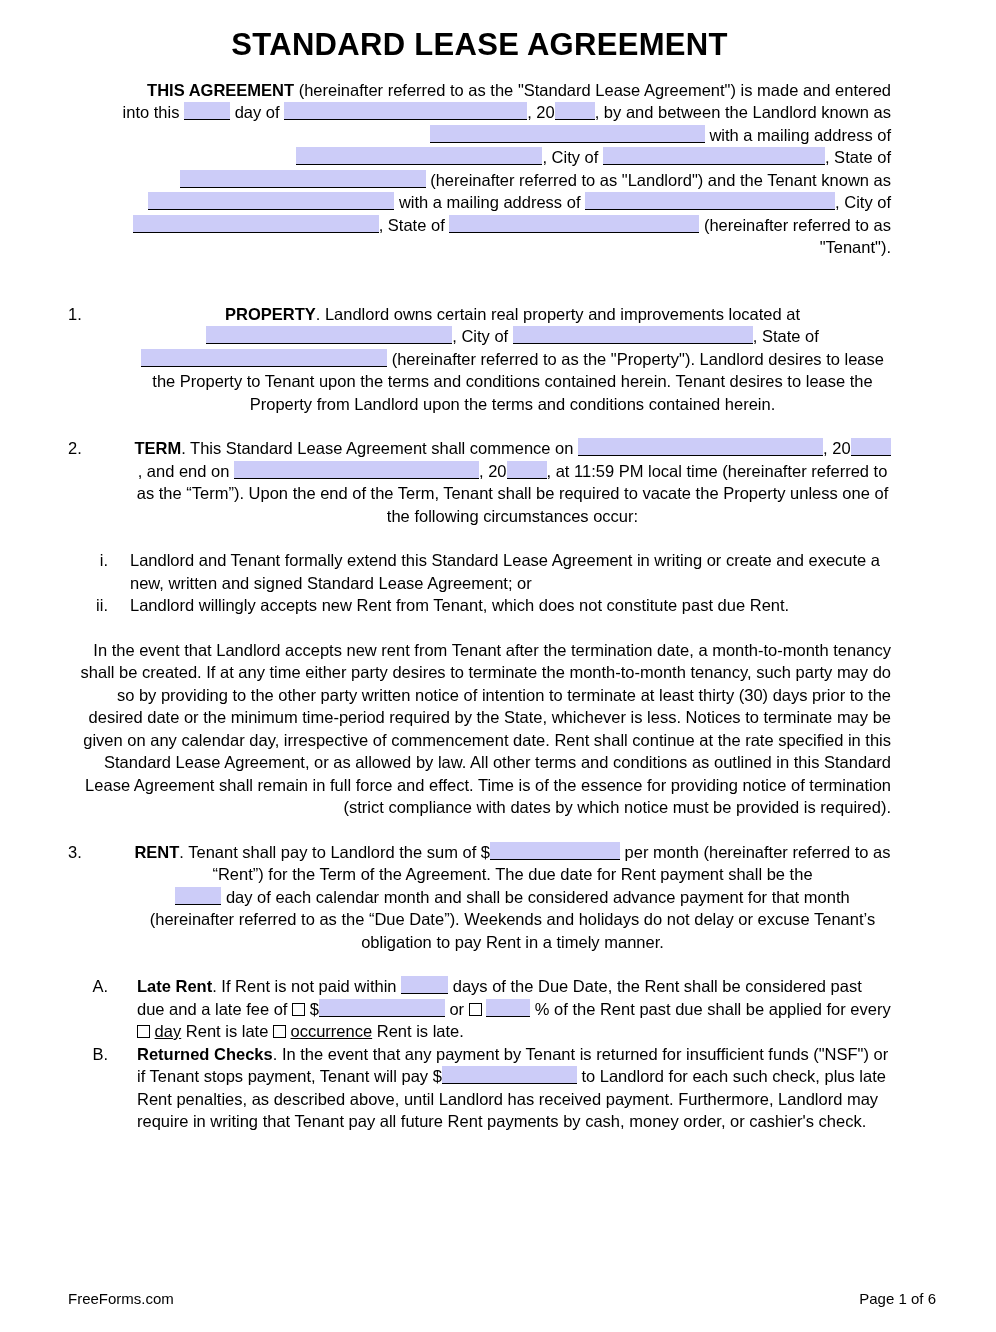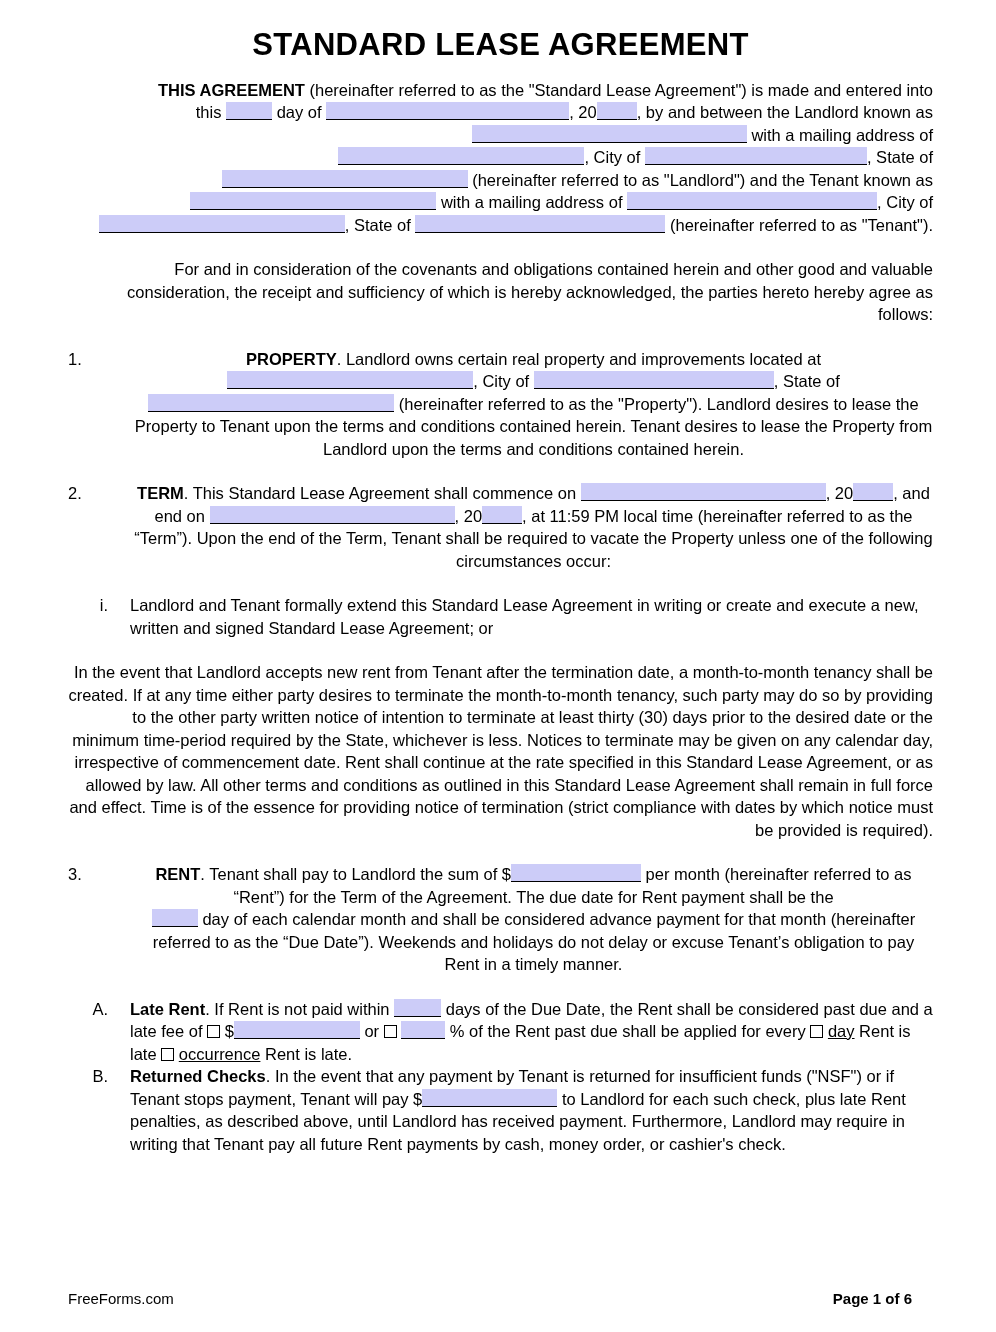"STANDARD LEASE AGREEMENT" .page { padding: 22px 63px 0 68px -> 22px 105px 0 68px }
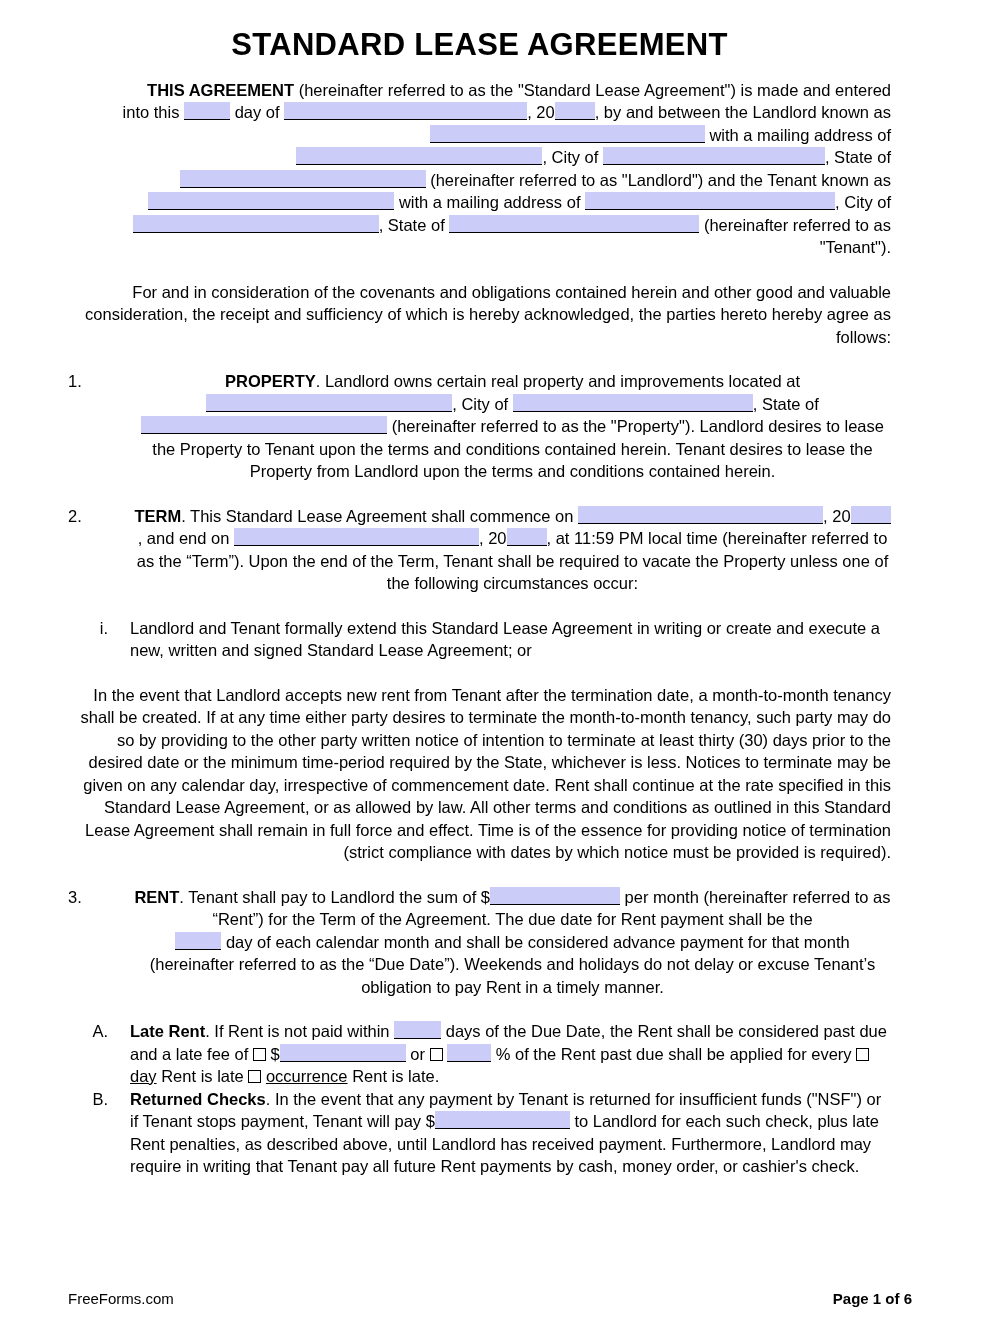"For and in consideration of" p.block { html: <p>For and in consideration of the covenants and obligations contained herein and other good and valuable consideration, the receipt and sufficiency of which is hereby acknowledged, the parties hereto hereby agree as follows:</p> -> none }
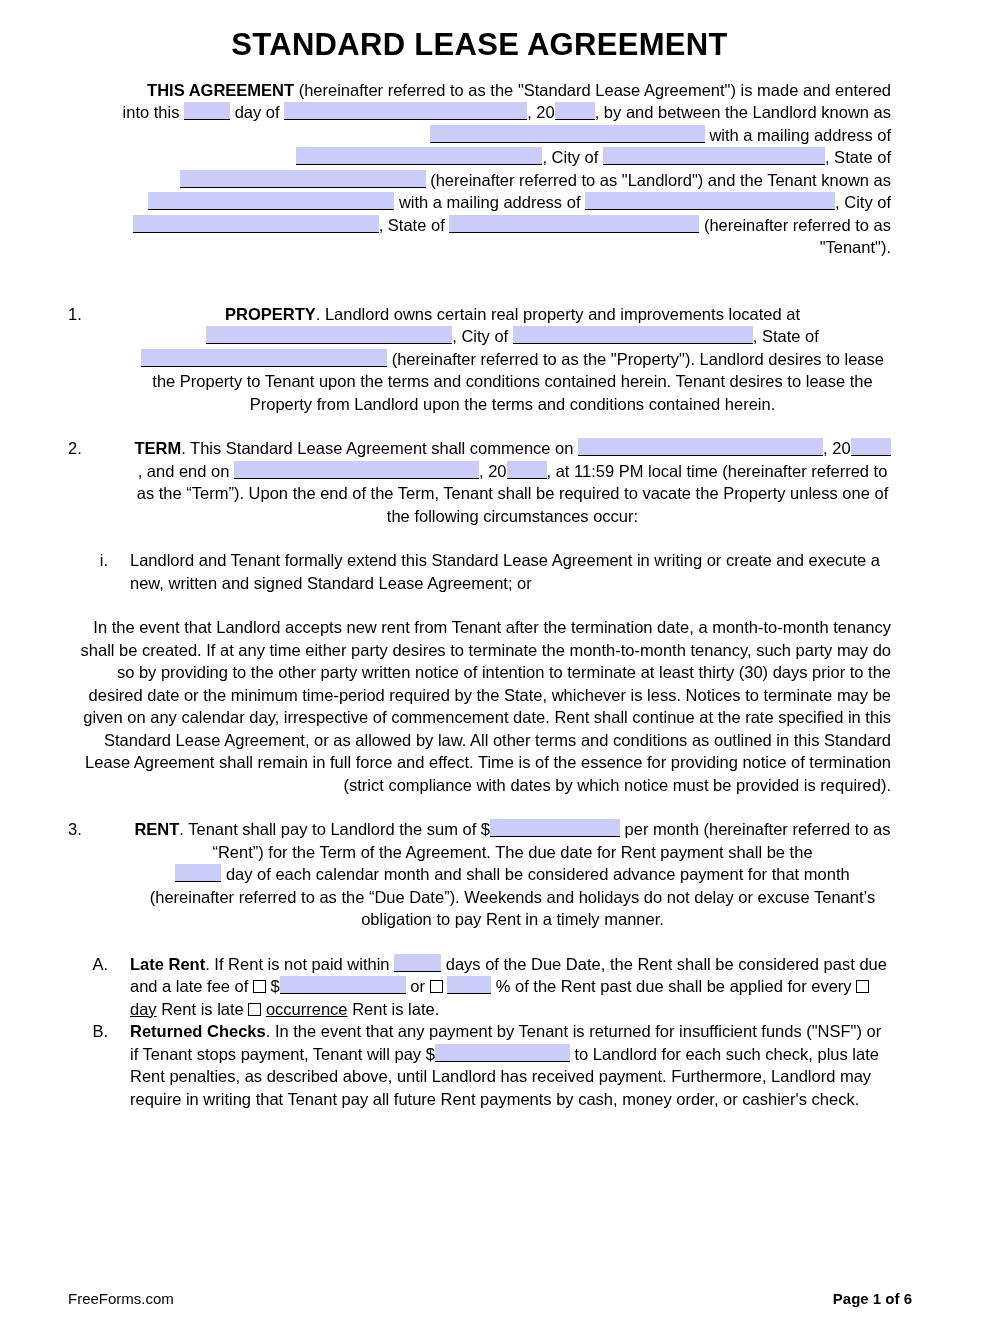"ii." div.roman-item { html: none -> <div> <div>ii.</div> <div>Landlord willingly accepts new Rent from Tenant, which does not constitute past due Rent.</div> </div> }
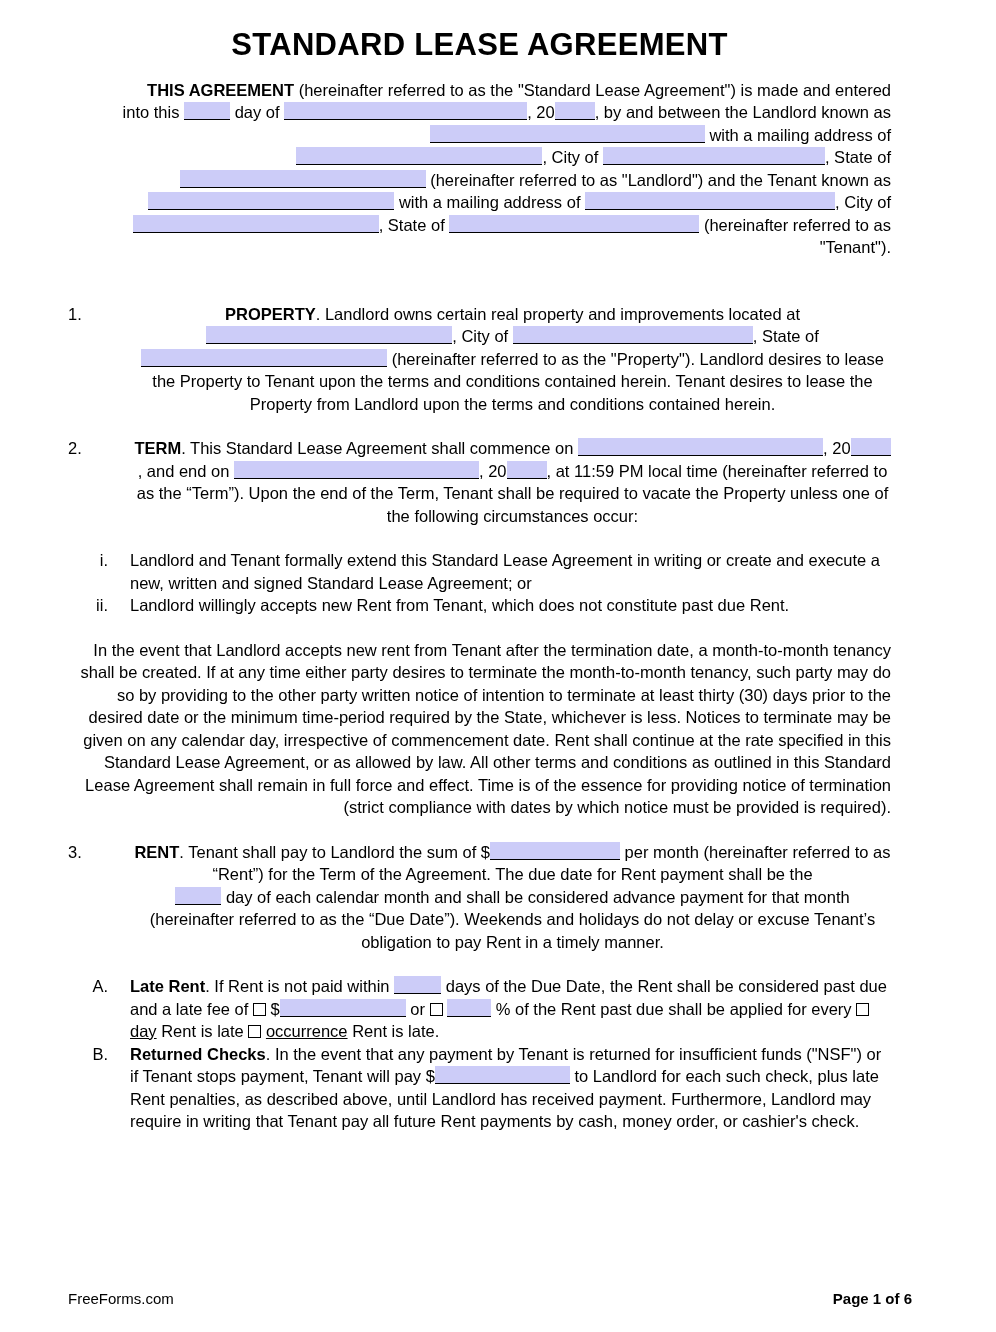"Late Rent. If Rent is" .alpha-body { margin-left: none -> 7px }
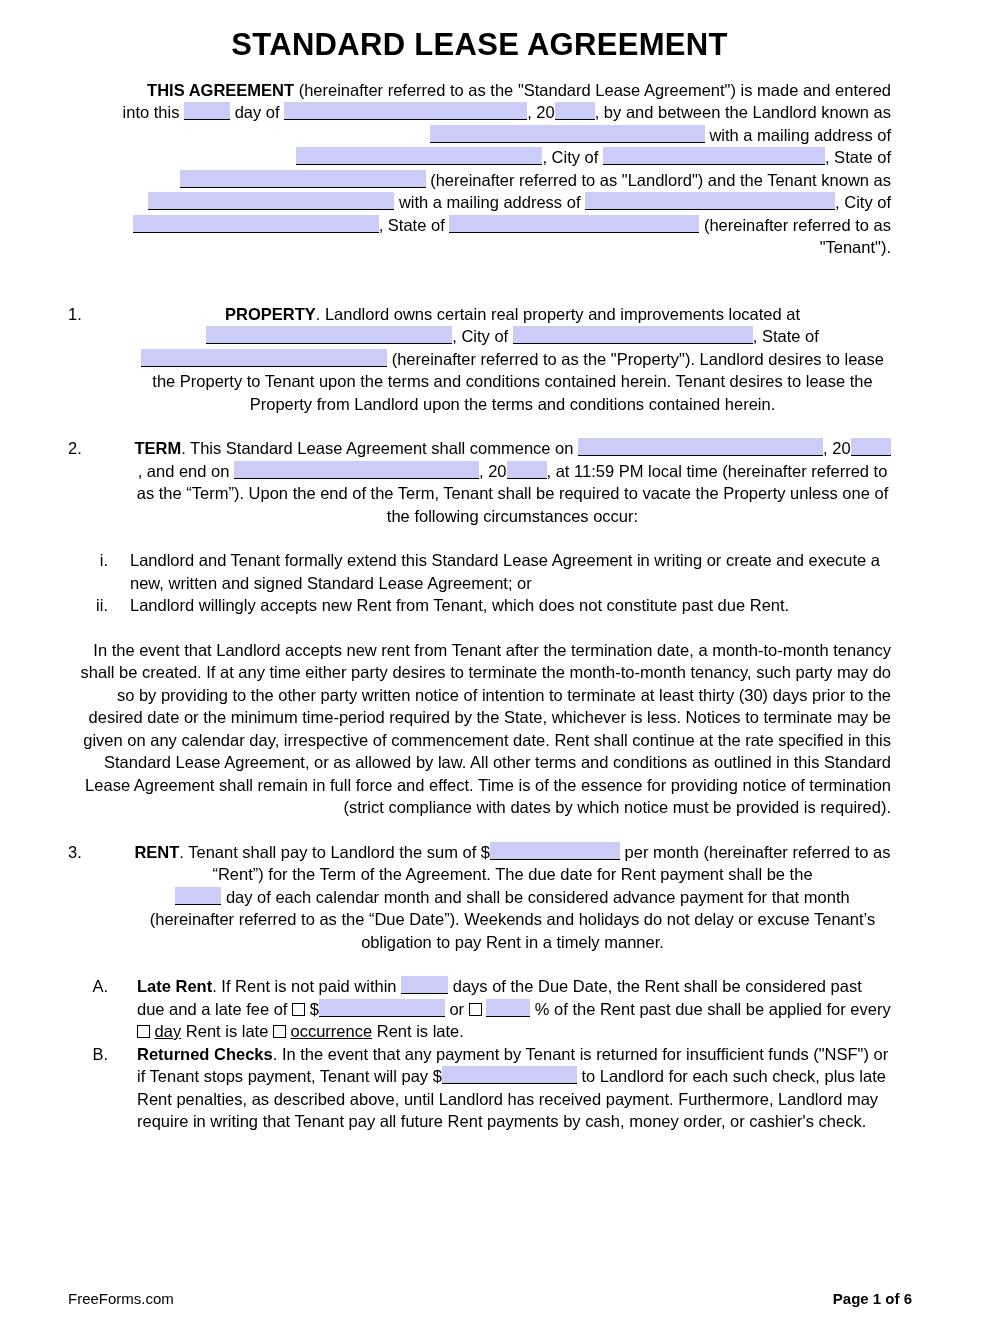"FreeForms.com" .footer { right: 84px -> 60px }
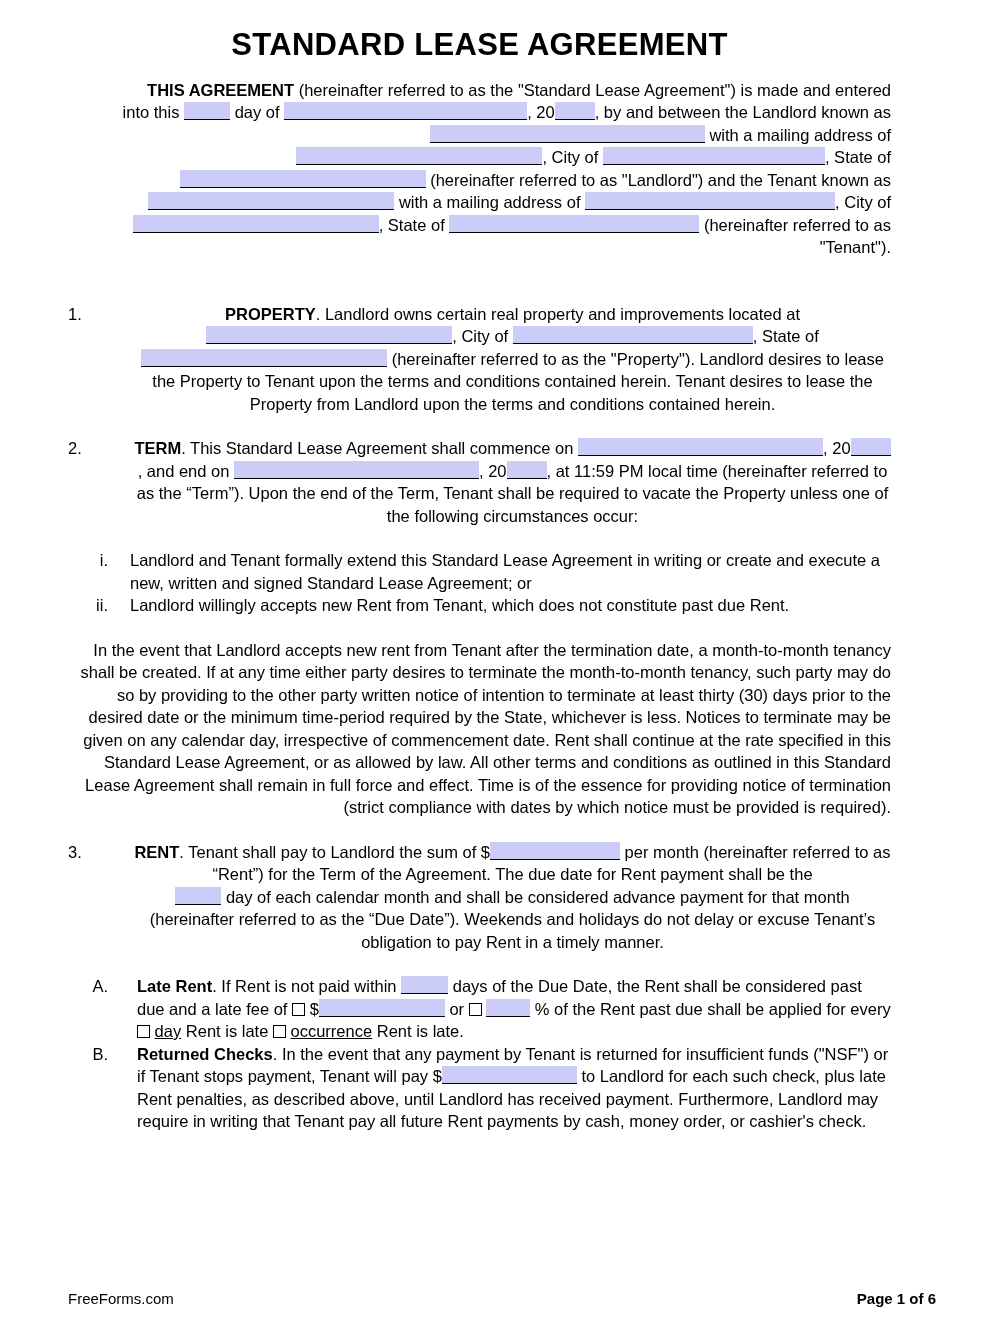"Page 1 of 6" .footer-right { font-weight: bold -> none }
